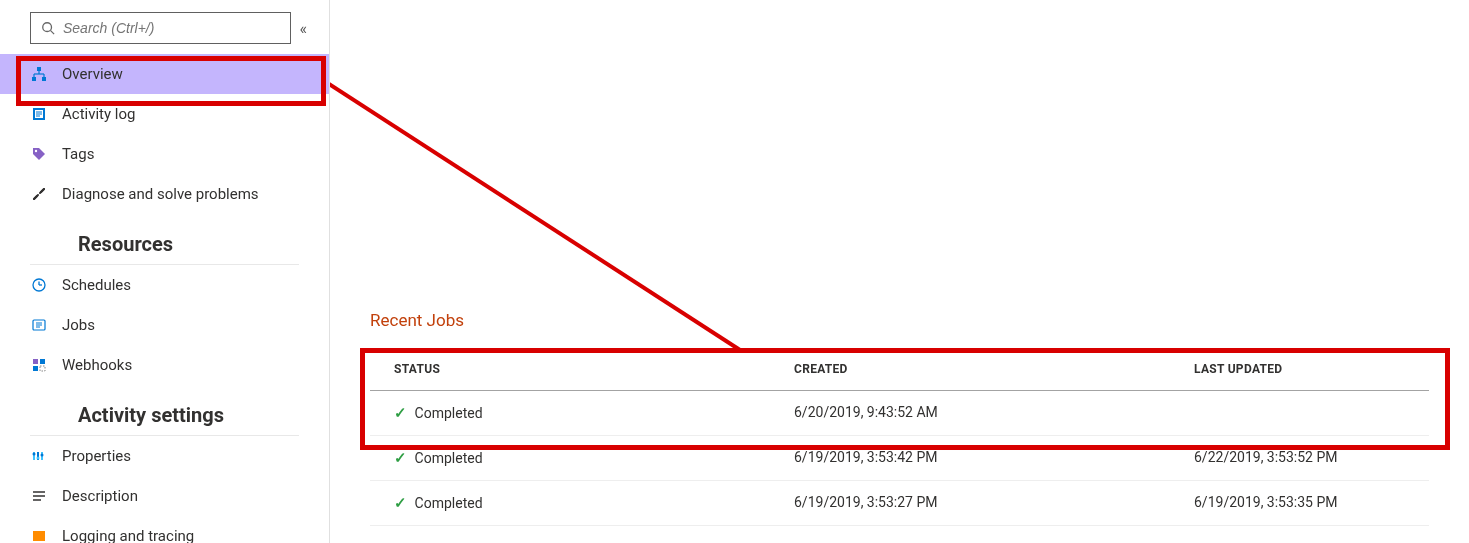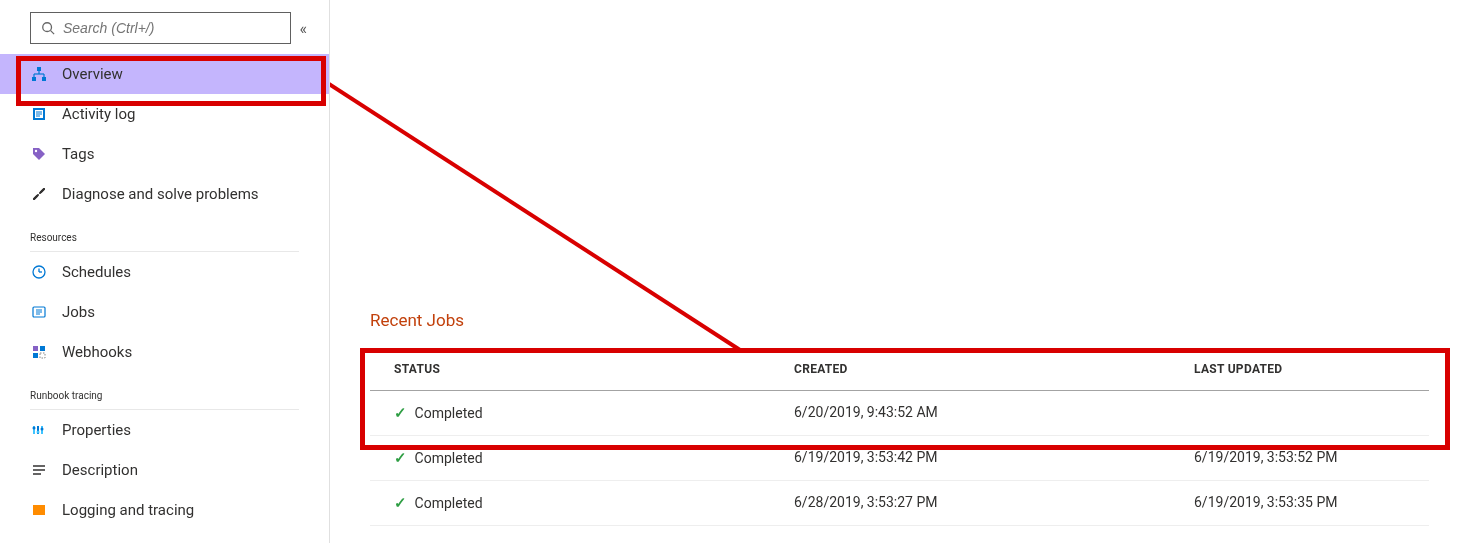"Resources" .section-header { font-size: 10px -> 20px; font-weight: 400 -> 700; margin-left: none -> 48px }
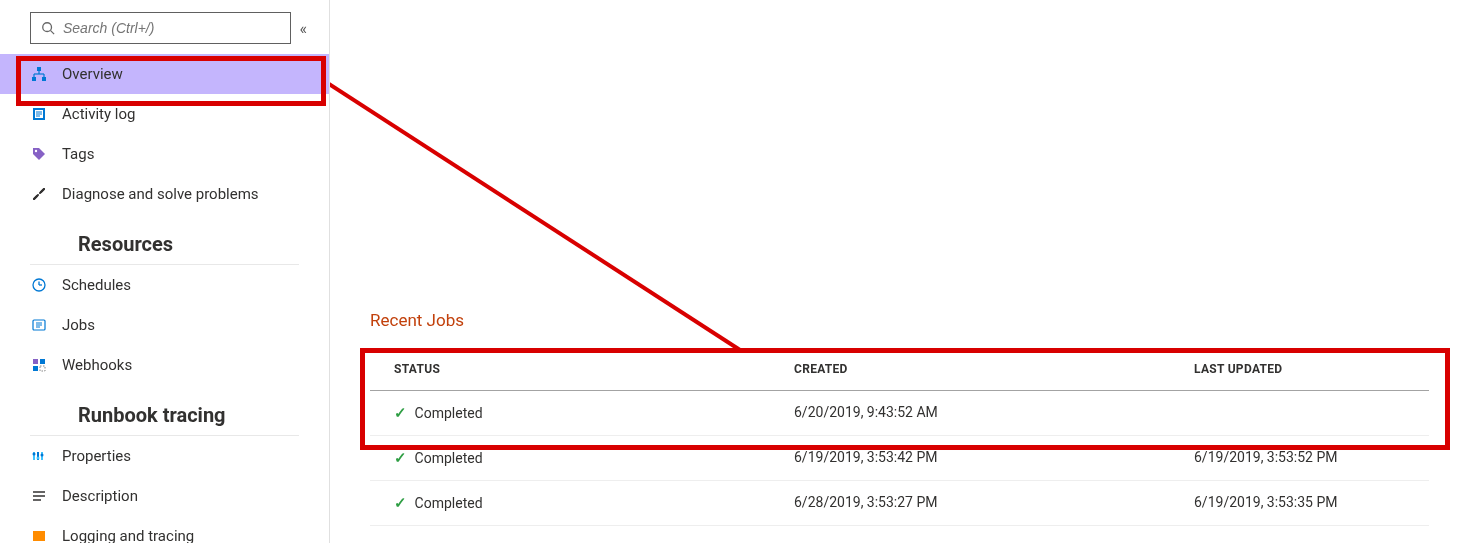"Runbook tracing" div.section-header { text: Runbook tracing -> Activity settings }
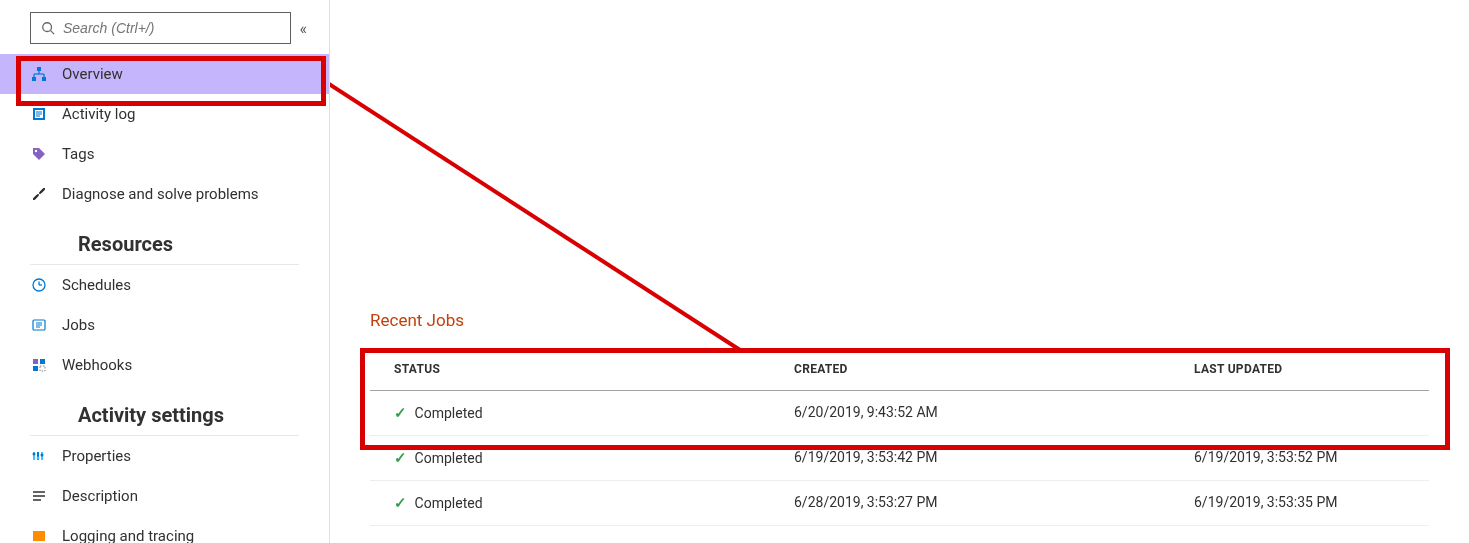"6/19/2019, 3:53:52 PM" div.col-updated { text: 6/19/2019 -> 6/22/2019 }
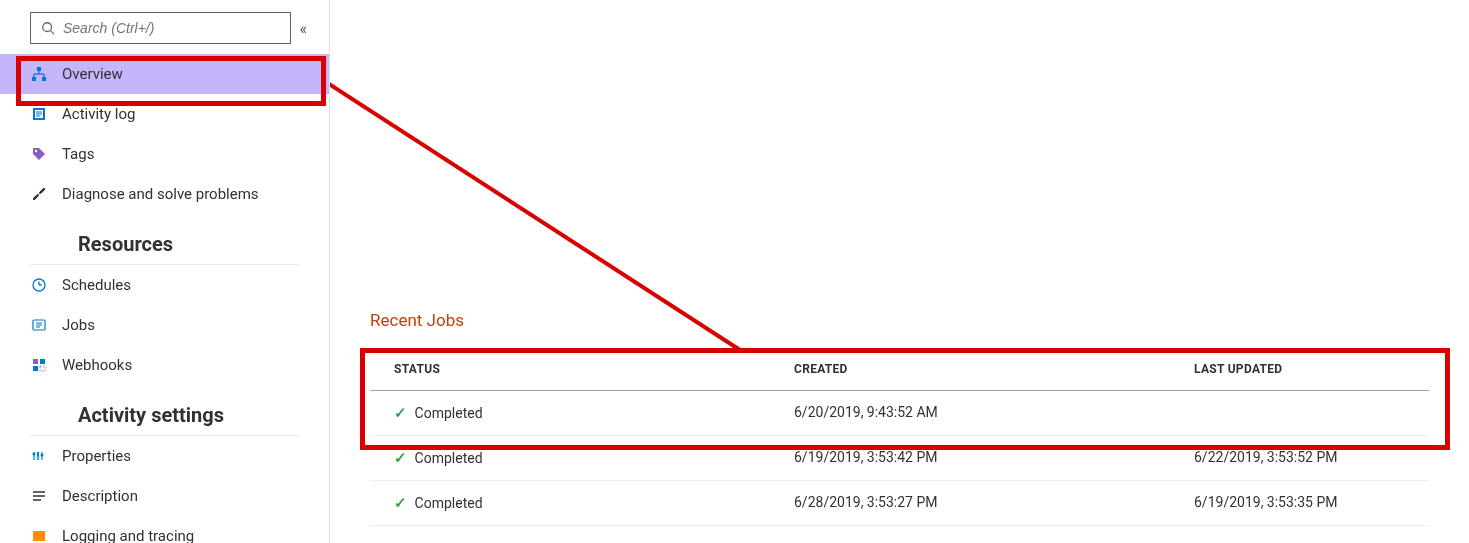"6/28/2019, 3:53:27 PM" div.col-created { text: 6/28/2019 -> 6/19/2019 }
